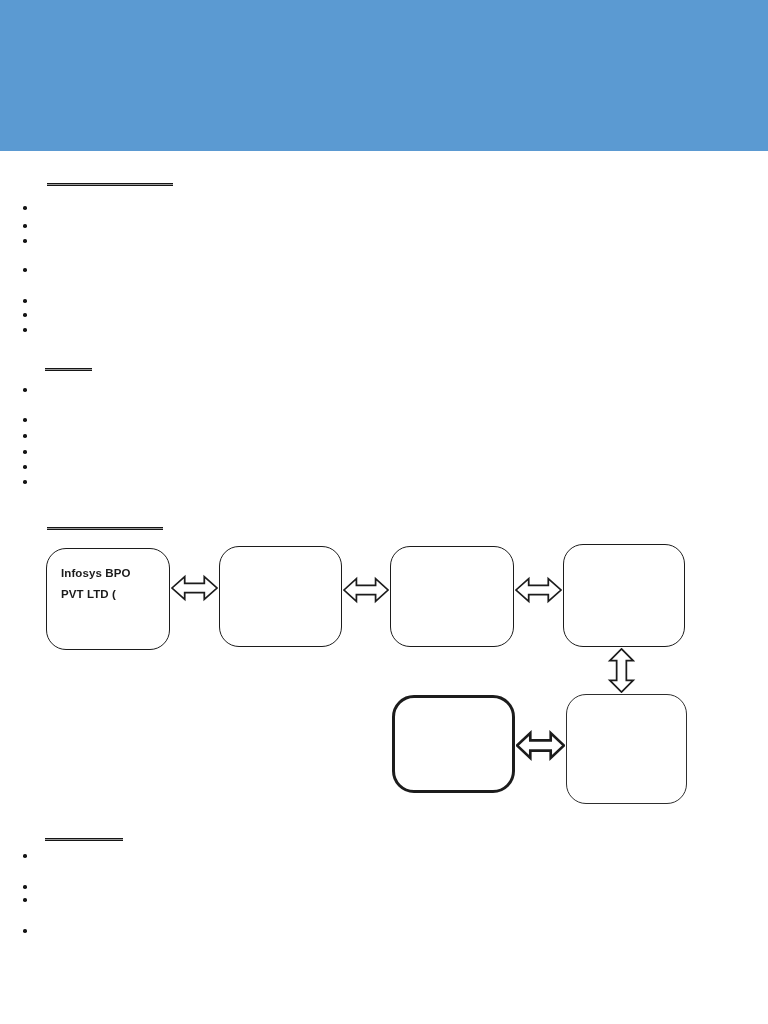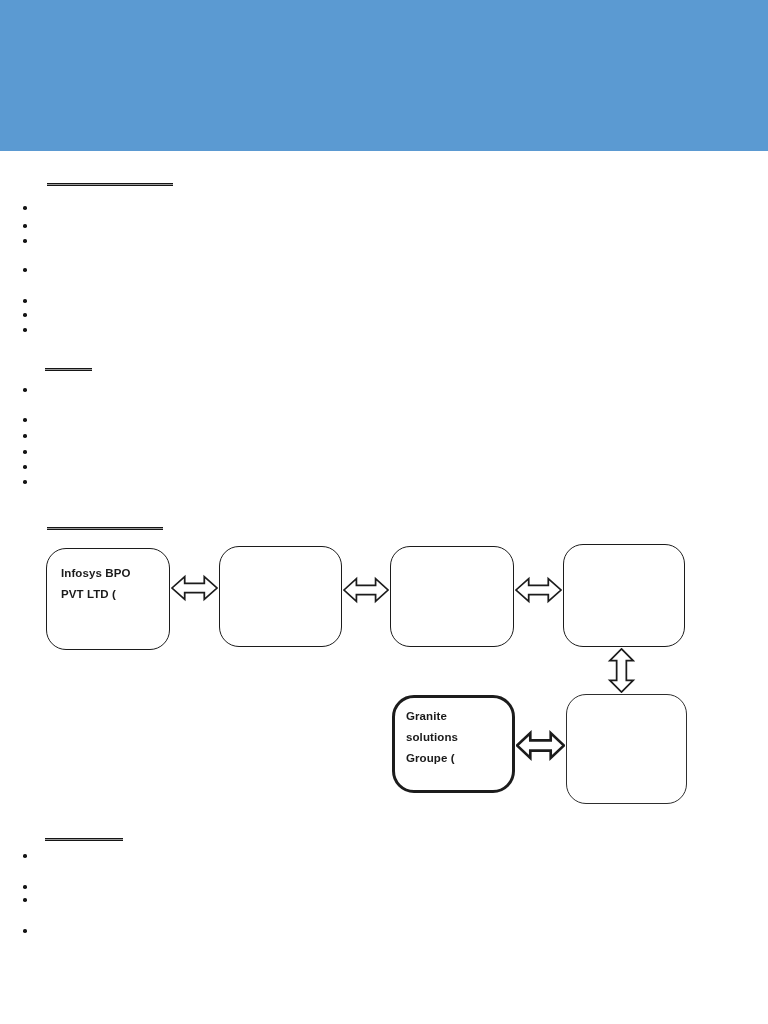"Granite" div.box-label { html: <div>Granite solutions Groupe (</div> -> none }
